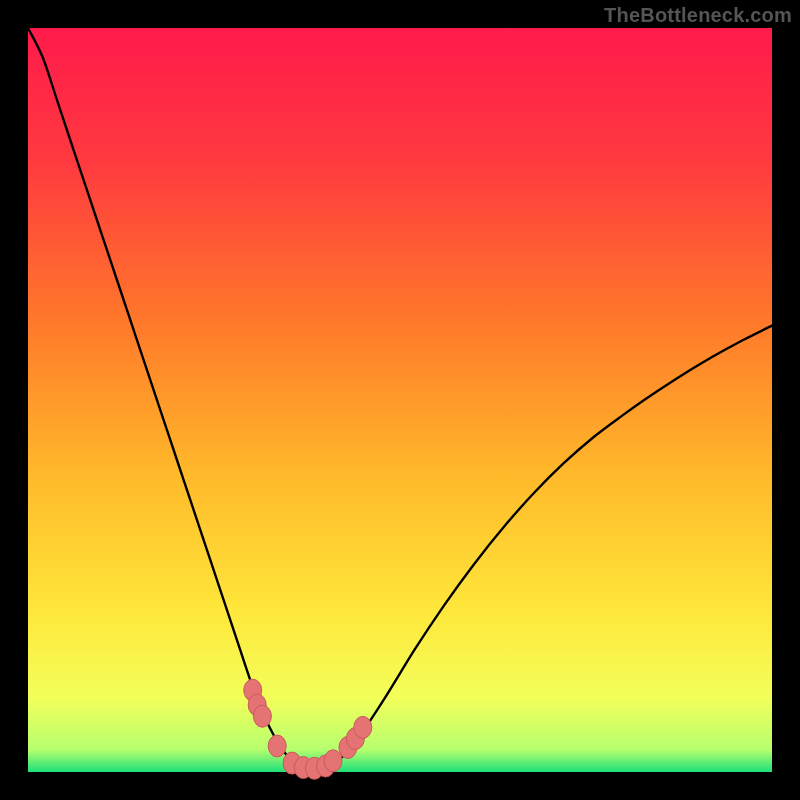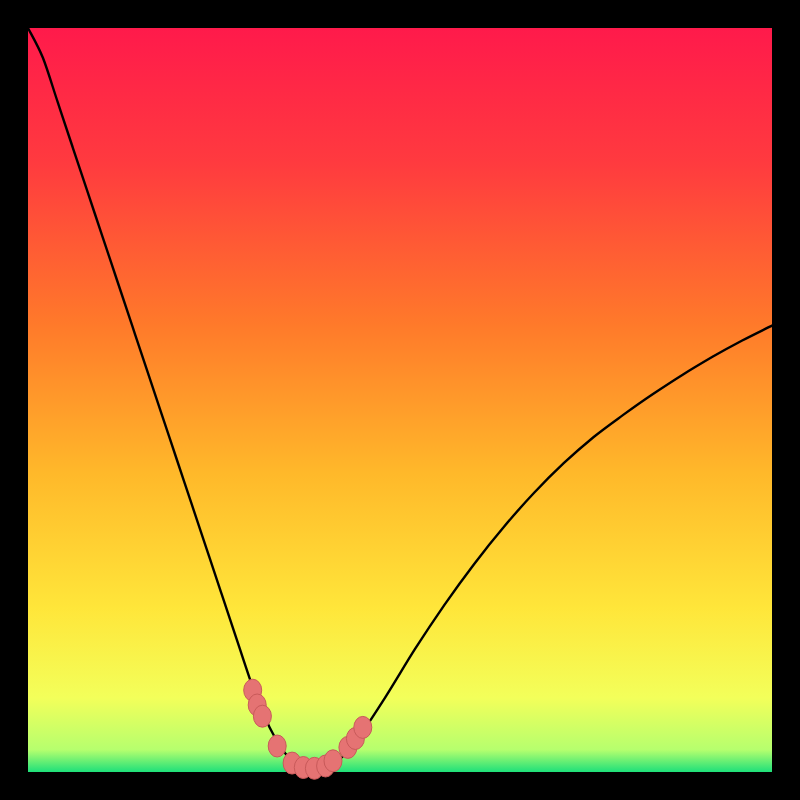"TheBottleneck.com" div.watermark { html: none -> <div>TheBottleneck.com</div> }
